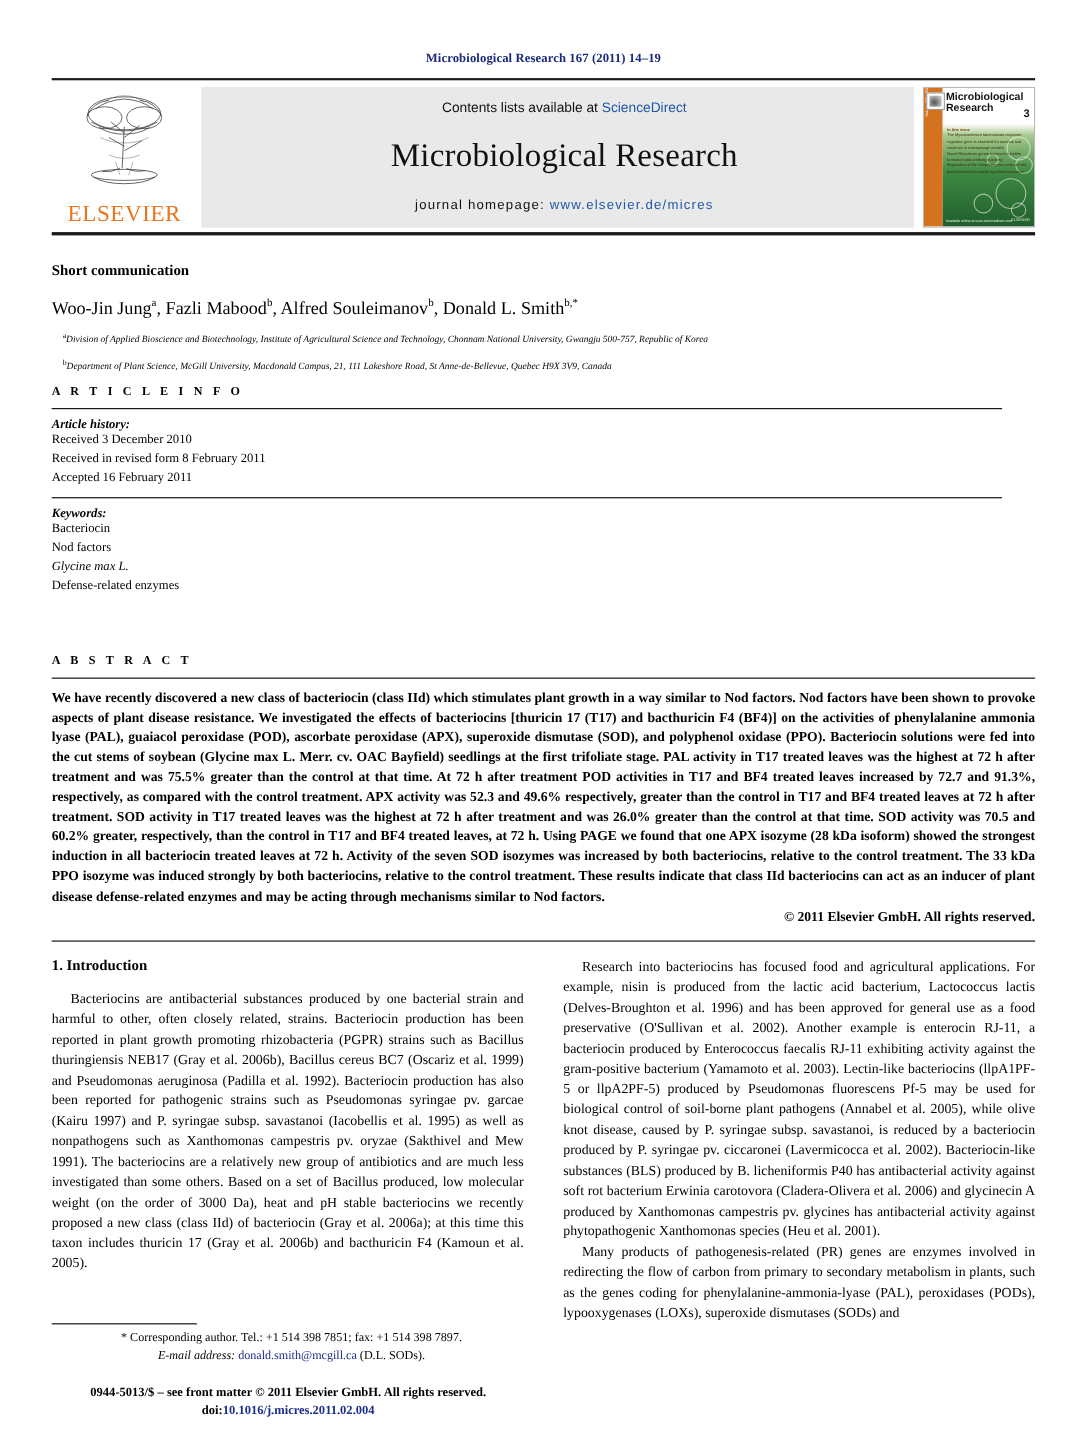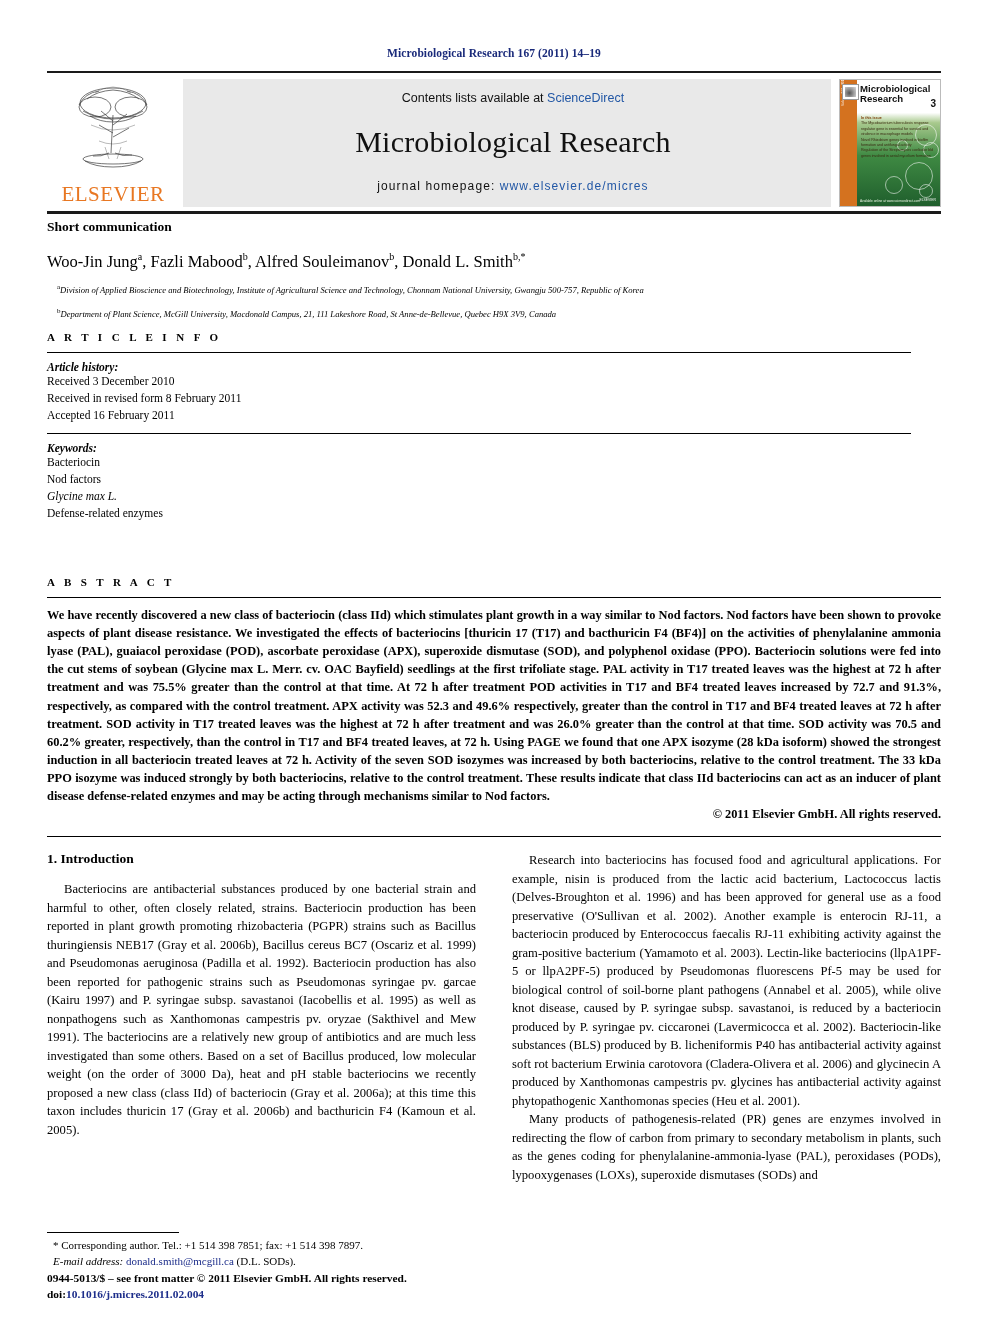"Short communication" .titleblock { padding-top: 5px -> 24px }
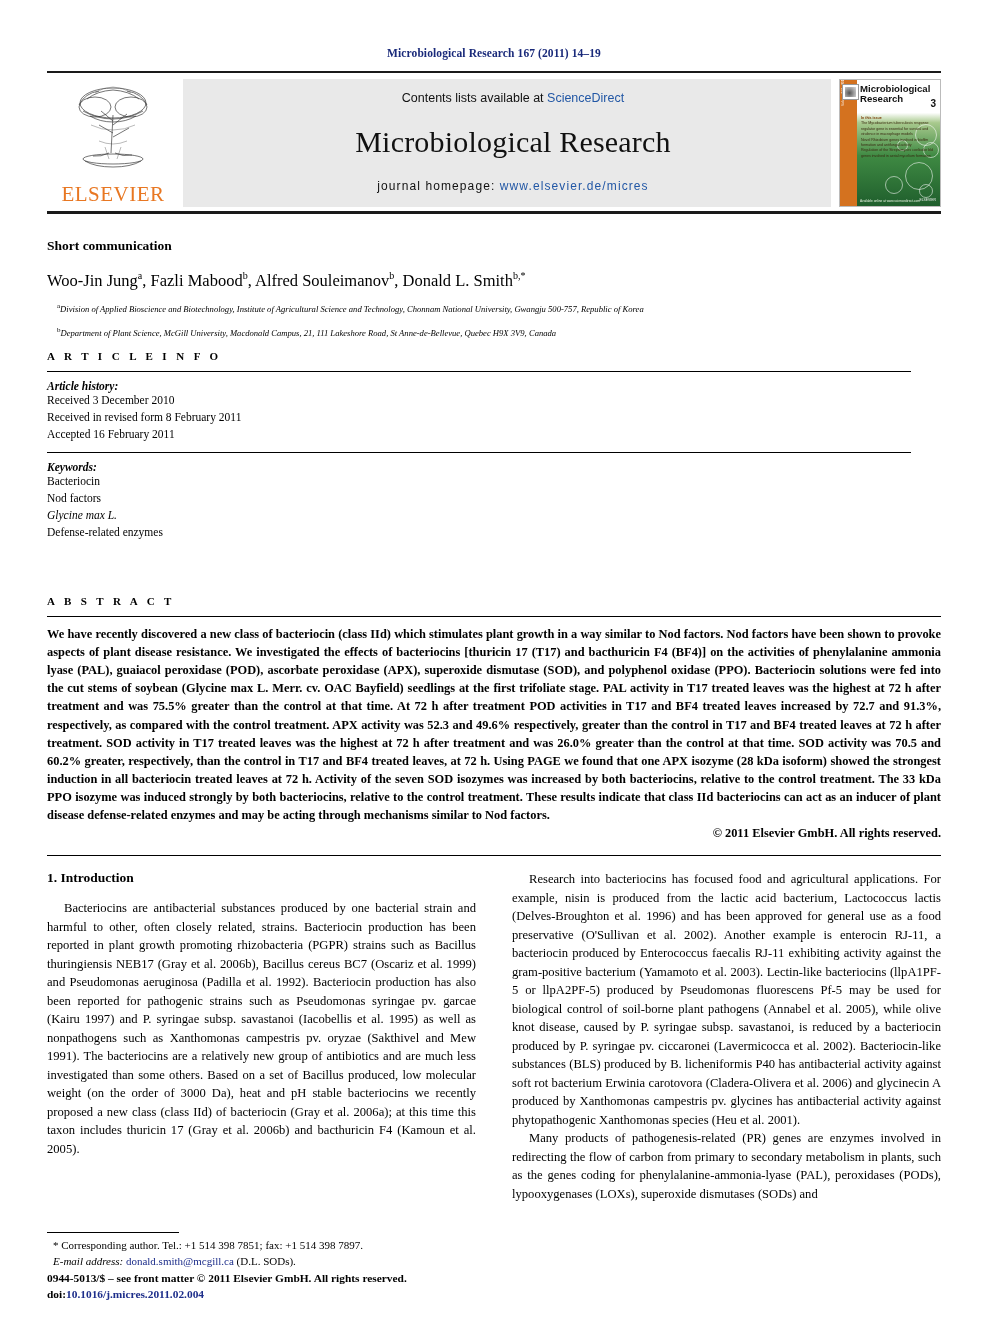"* Corresponding author. Tel.: +1" .footnote-wrap { bottom: 20px -> 32px; text-align: none -> center }
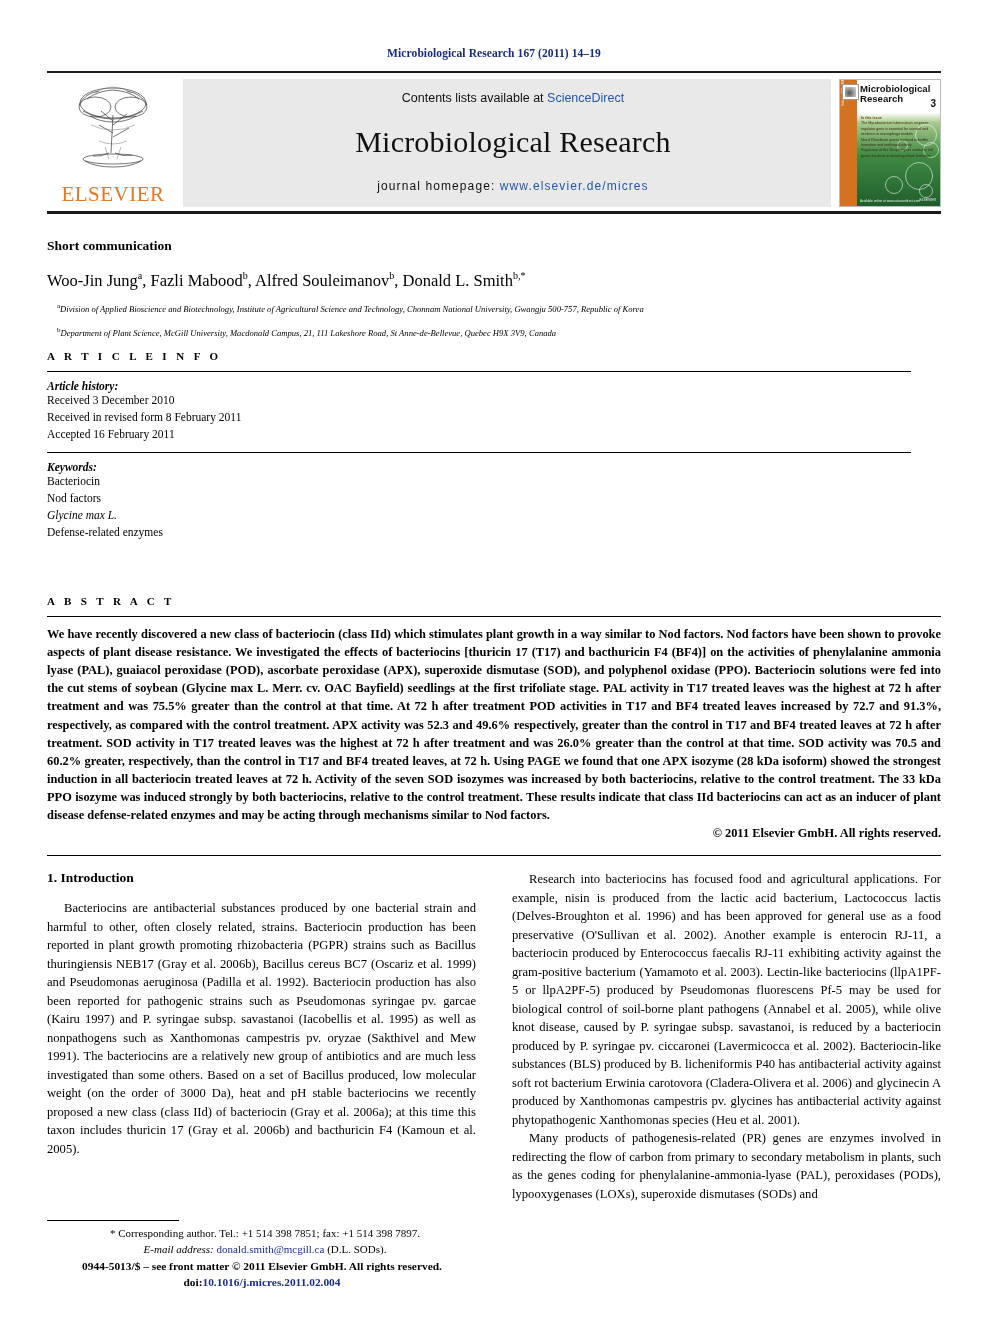"0944-5013/$ – see front matter" .imprint { margin-top: none -> 17px }
